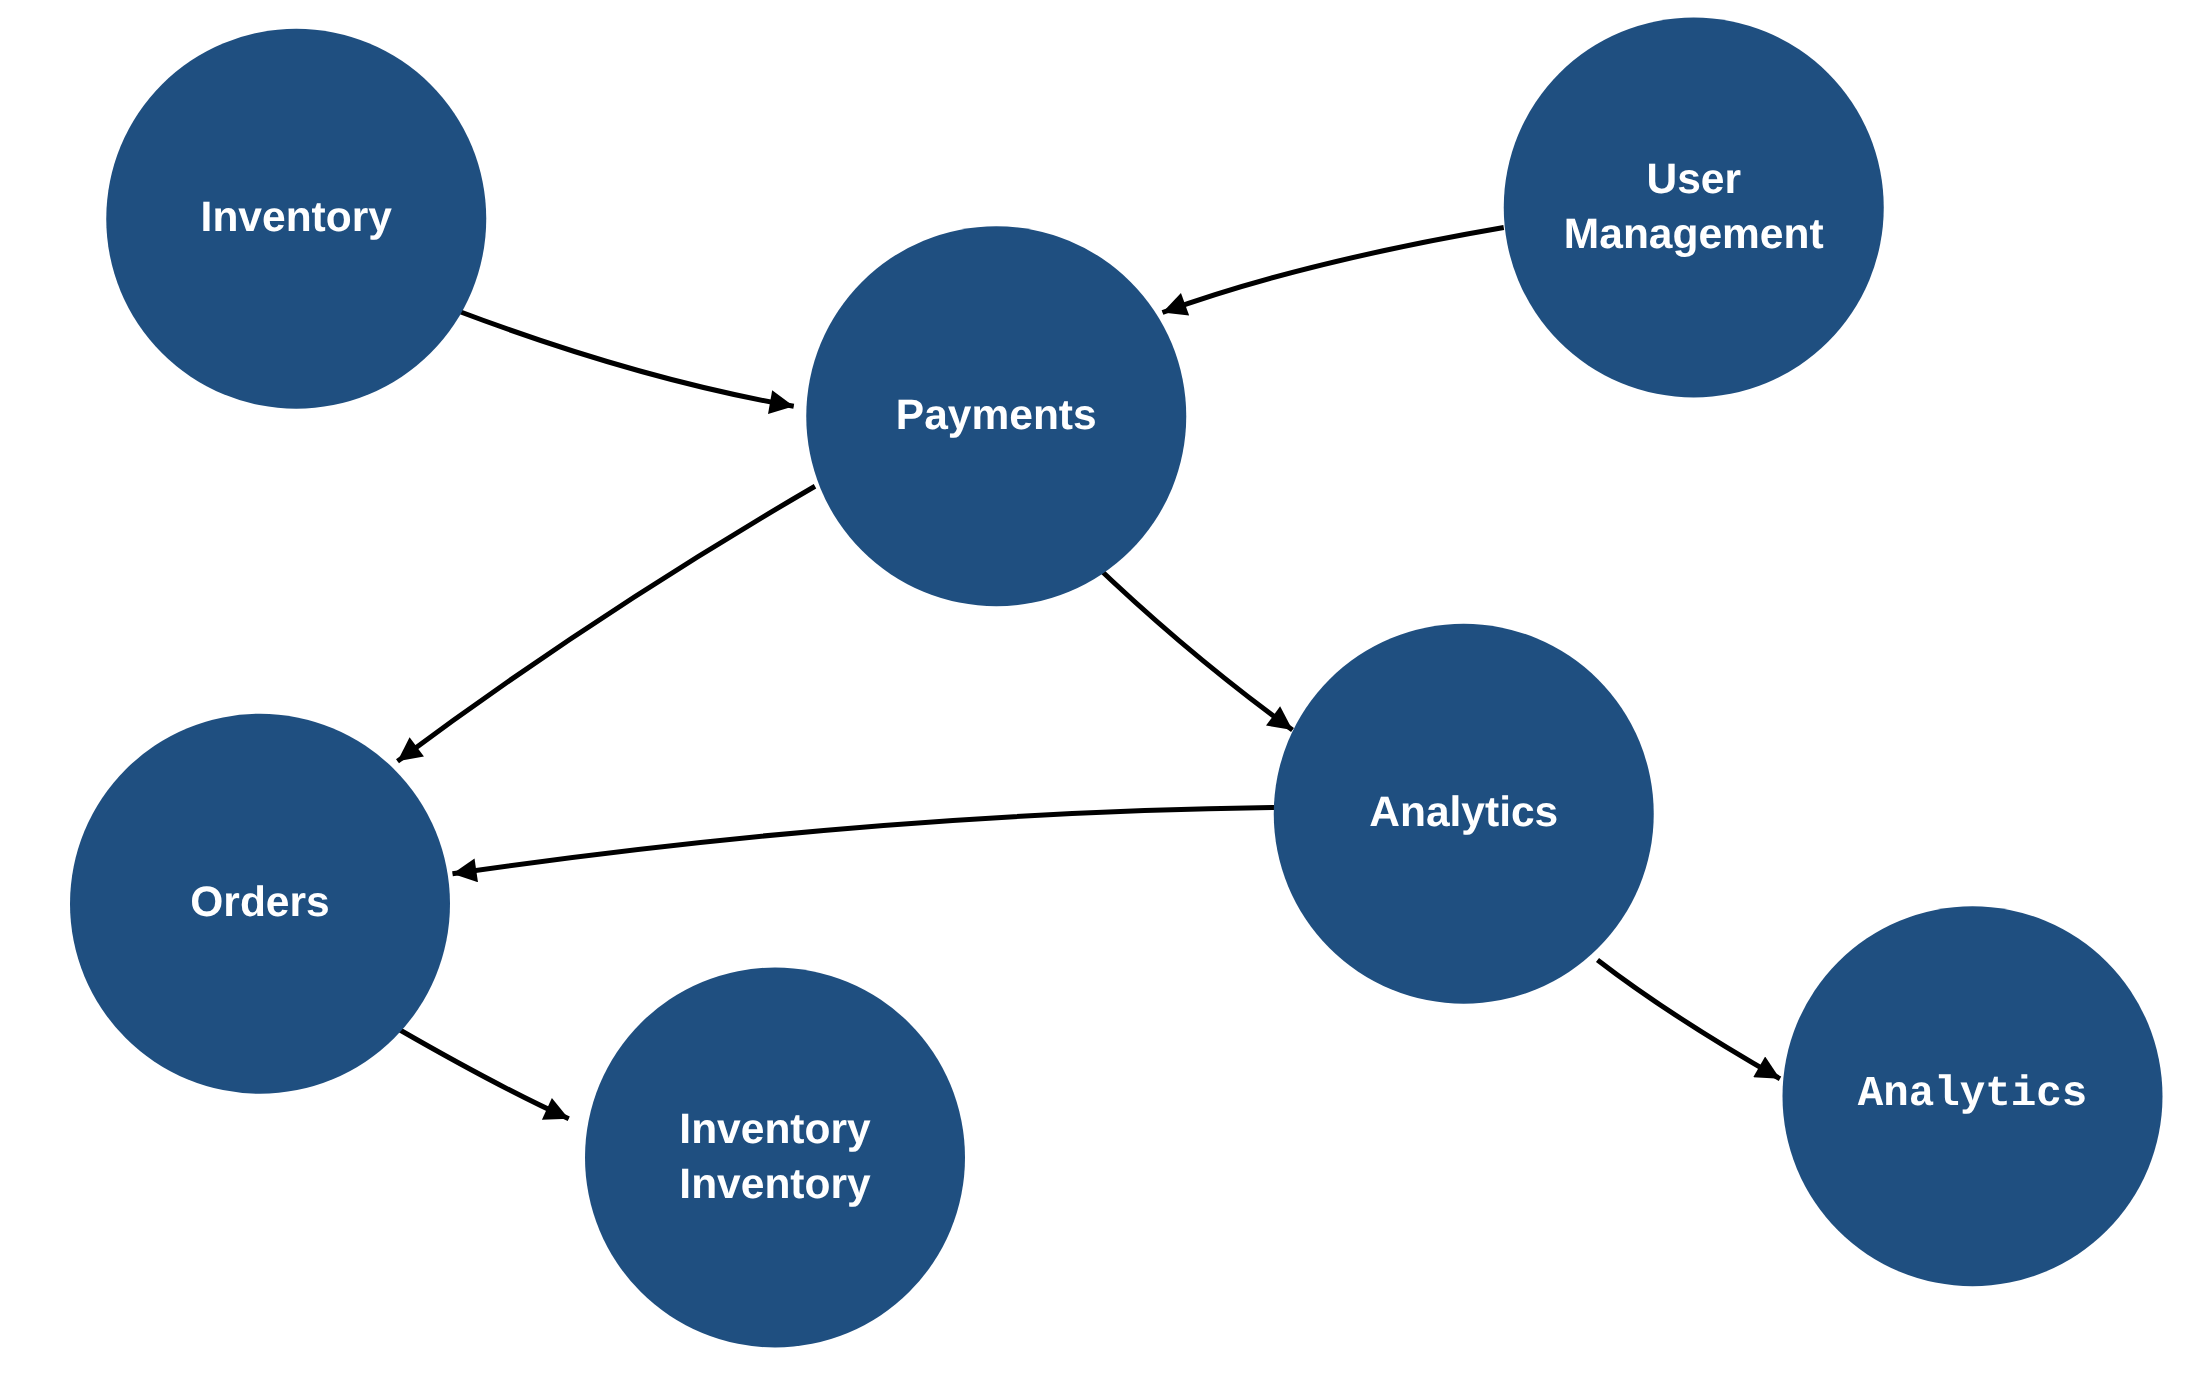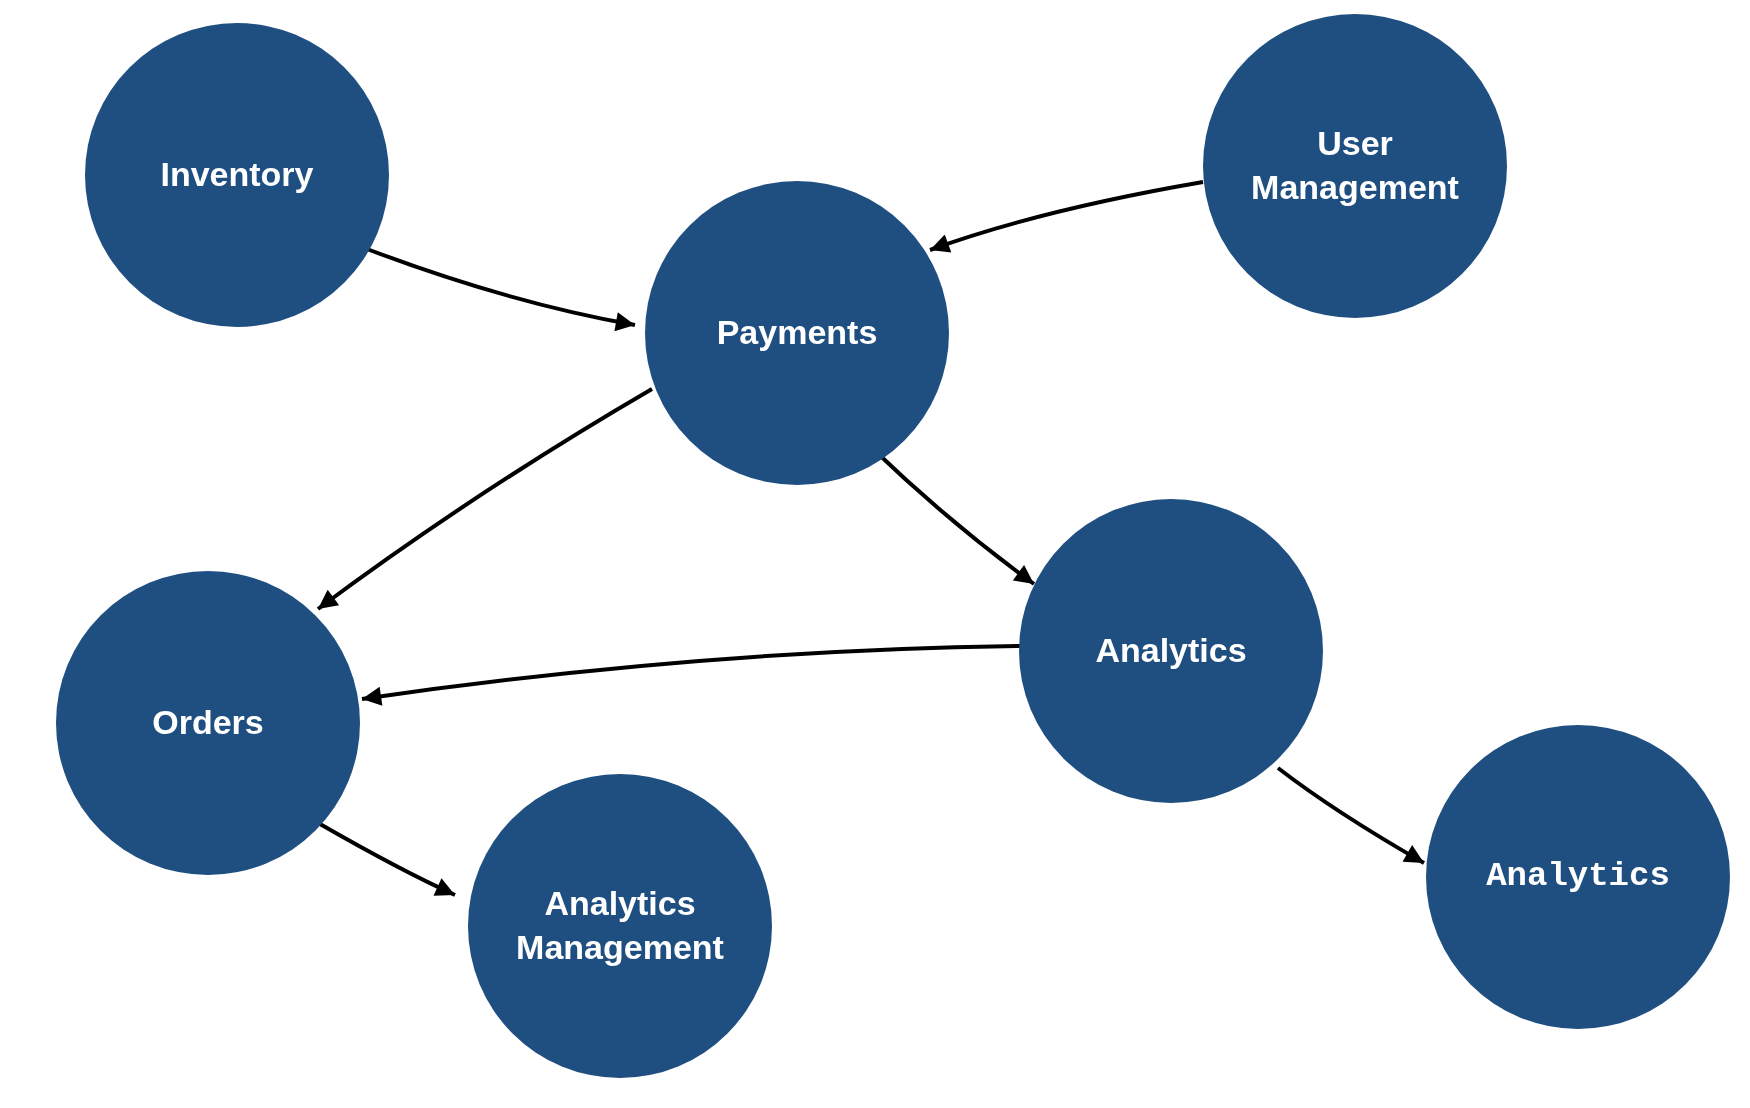"Analytics Management" div.label { text: Analytics Management -> Inventory Inventory }
